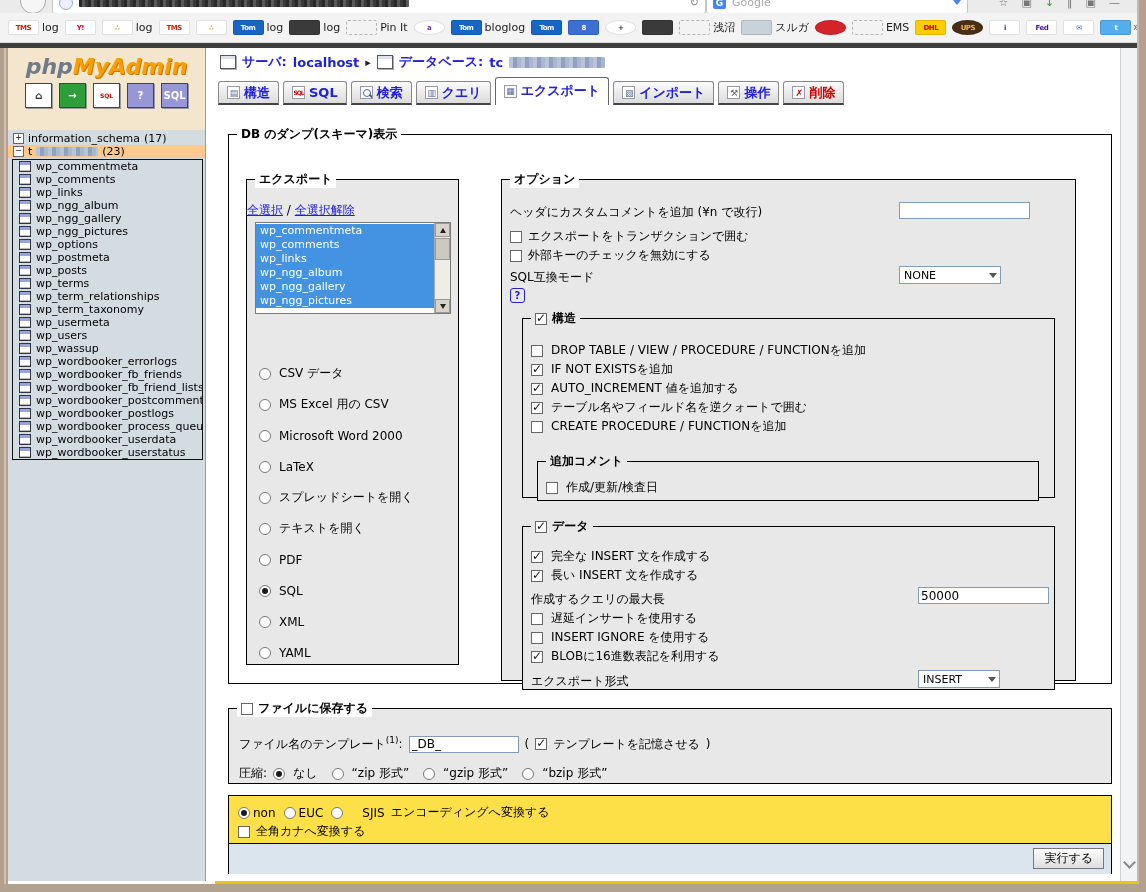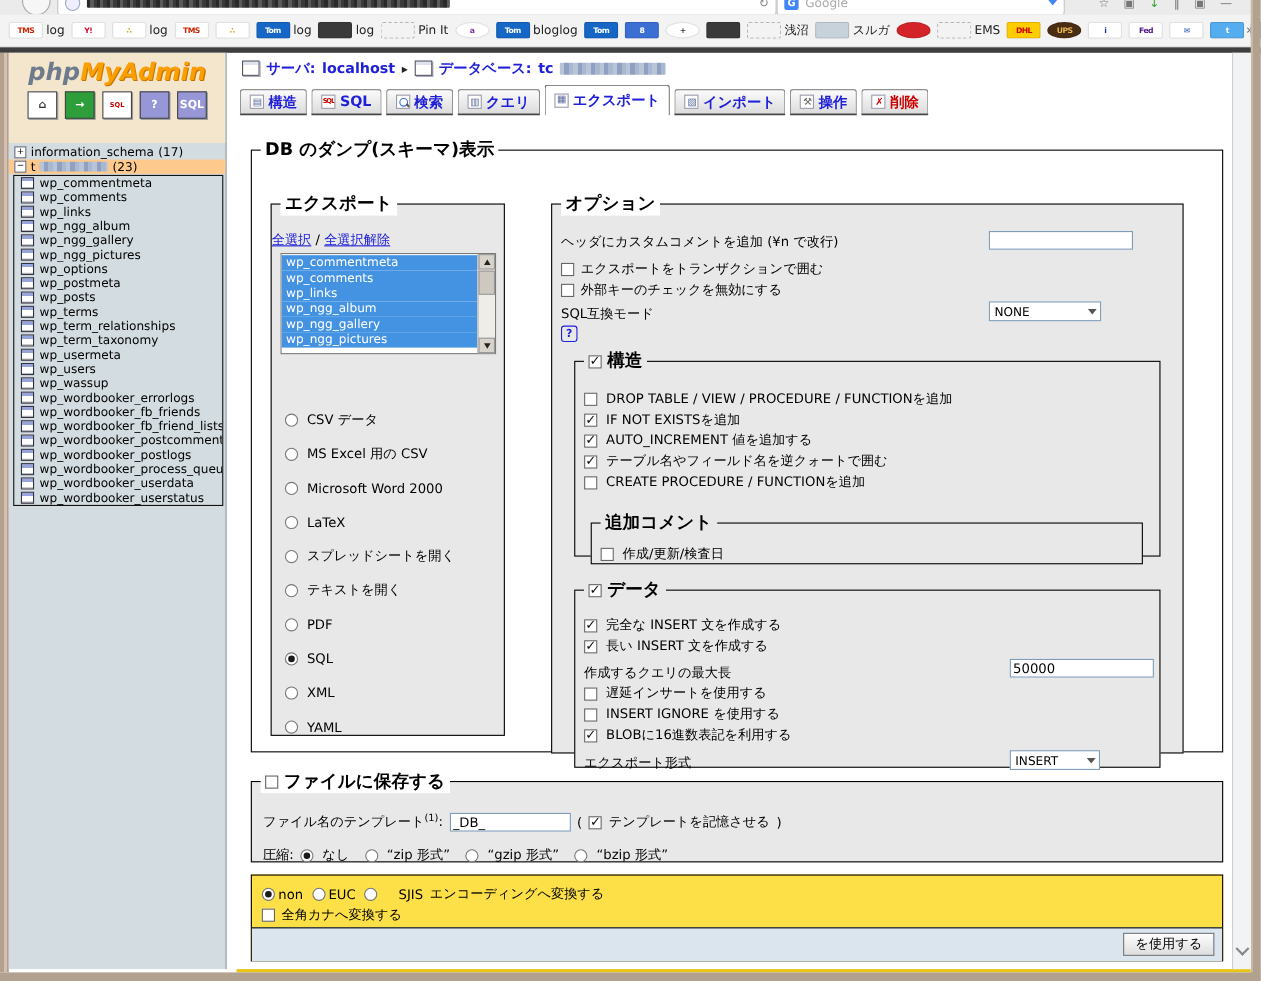"DB のダンプ(スキーマ)表示" fieldset.fs>legend { font-size: 16px -> 12px }
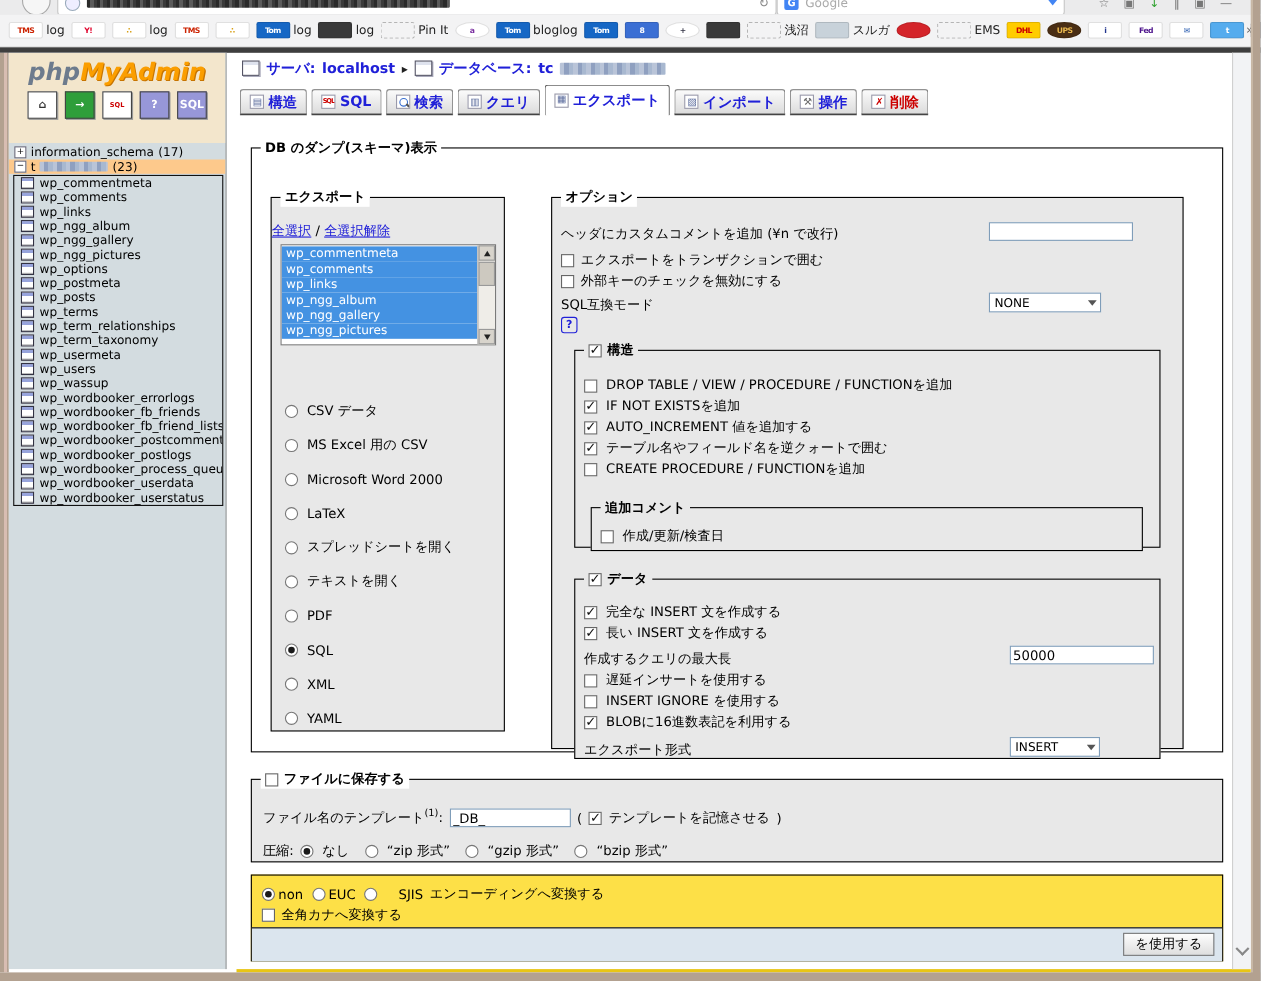"を使用する" button.go-btn { text: を使用 -> 実行 }
